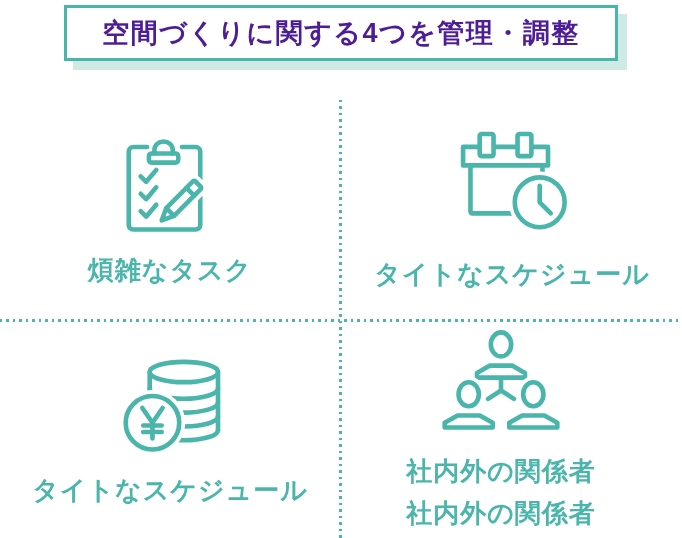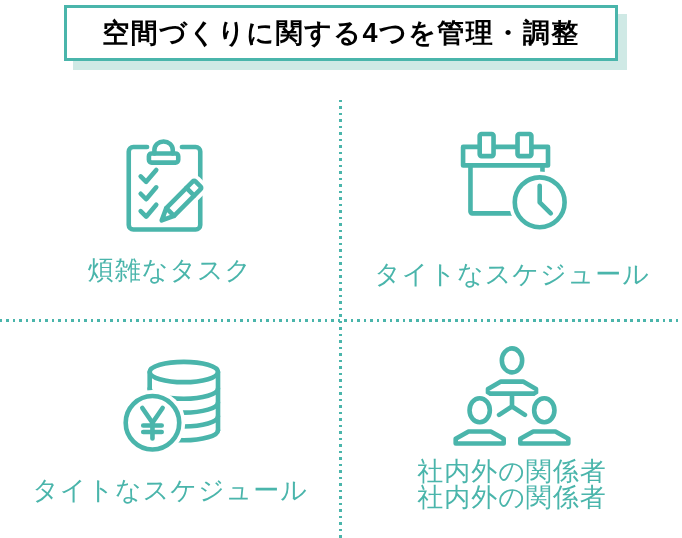"空間づくりに関する4つを管理・調整" .title-box span { color: #000000 -> #4c1d95 }
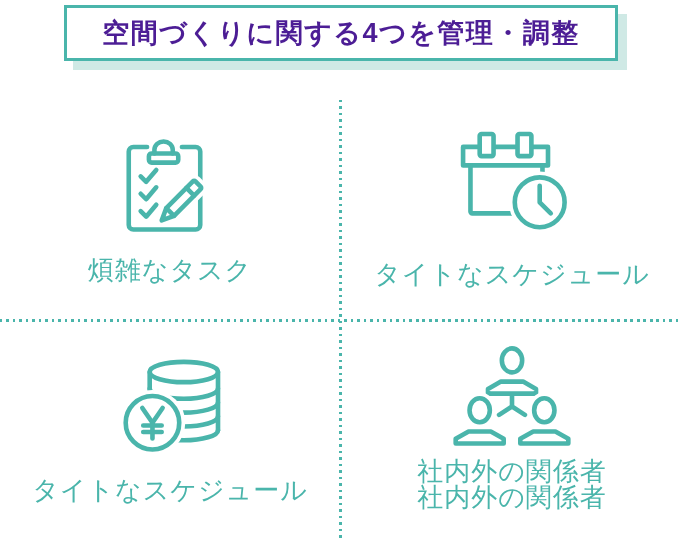"煩雑なタスク" .quad .label { font-weight: normal -> bold }
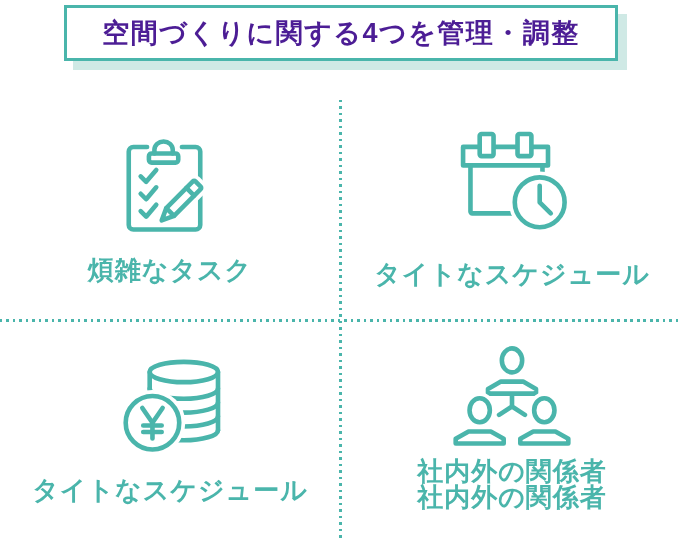"社内外の関係者" .q4 { gap: 2px -> 18px; left: 342px -> 331px }
